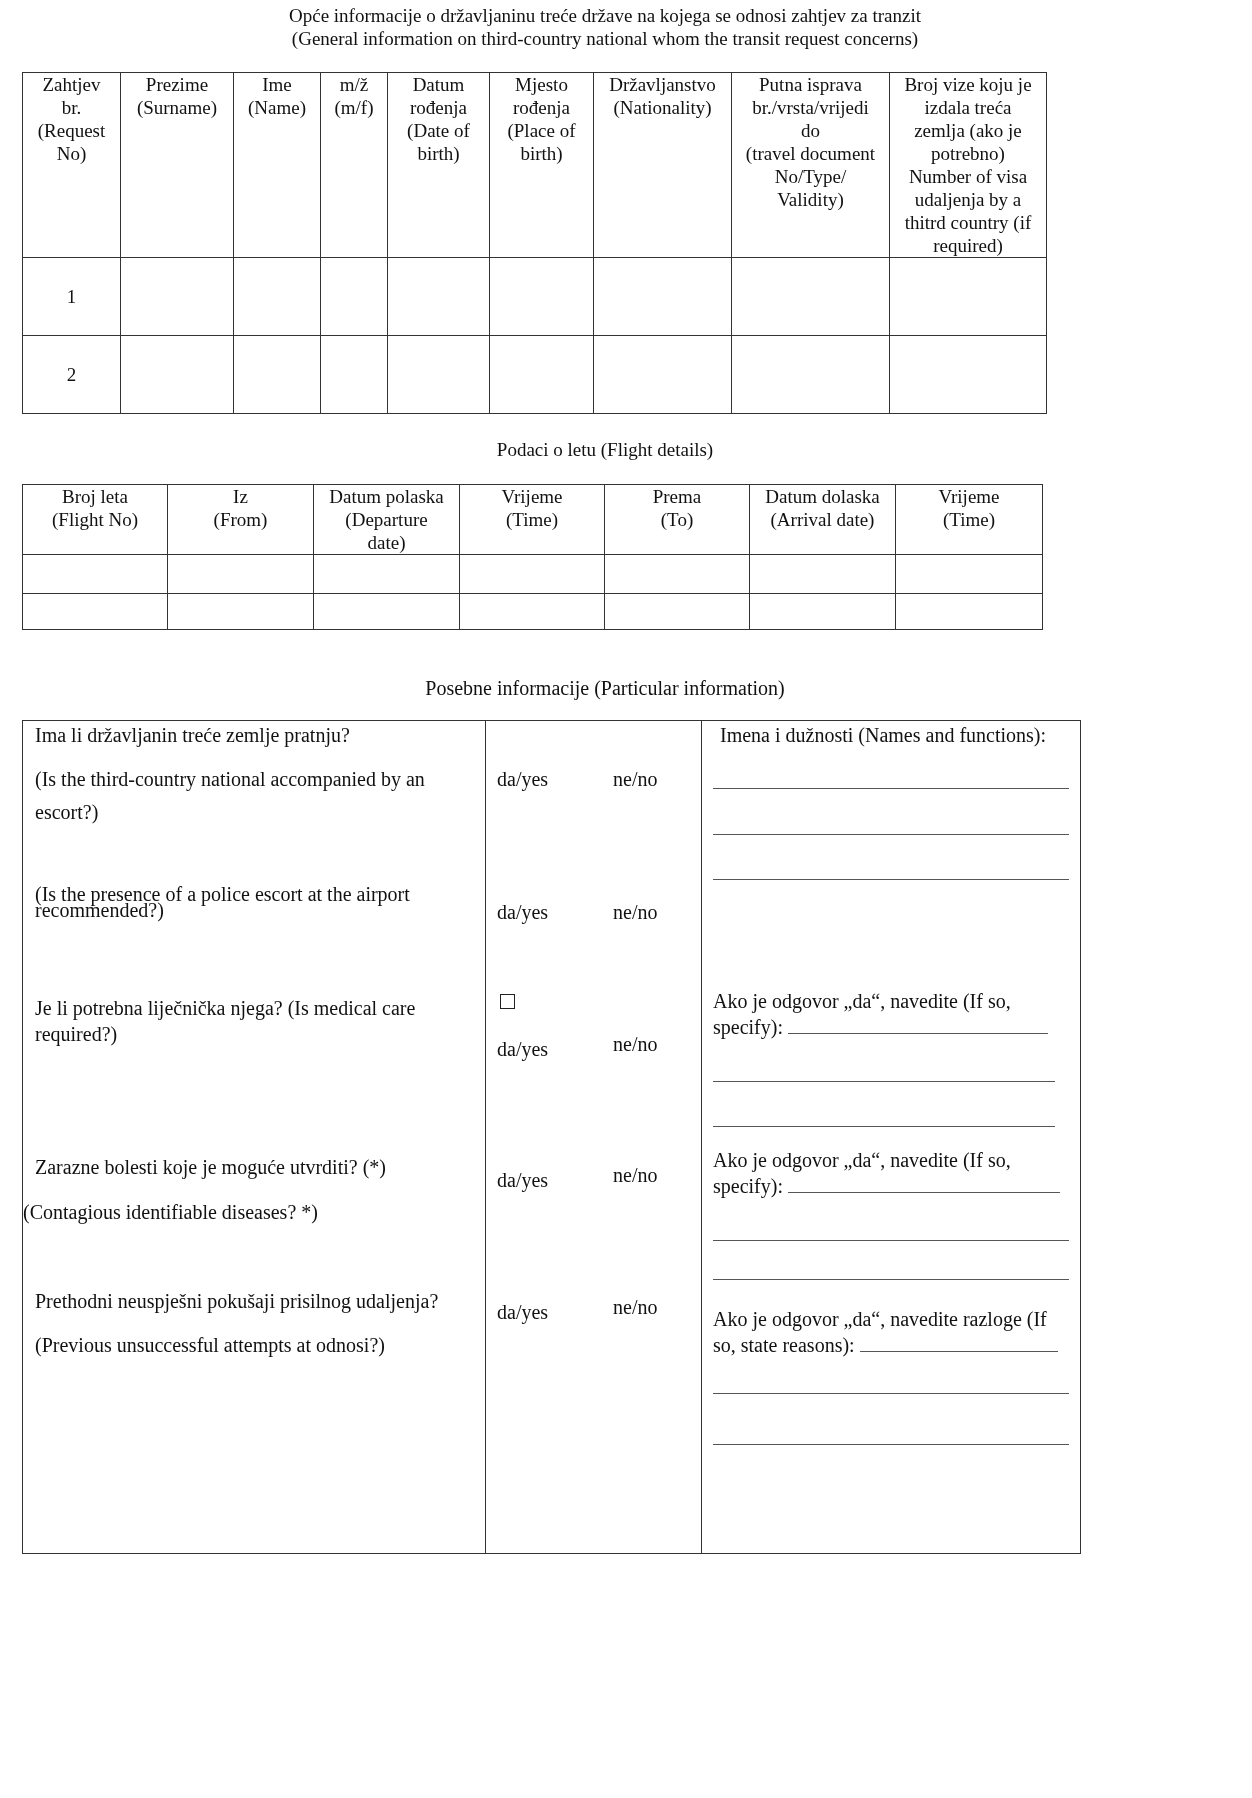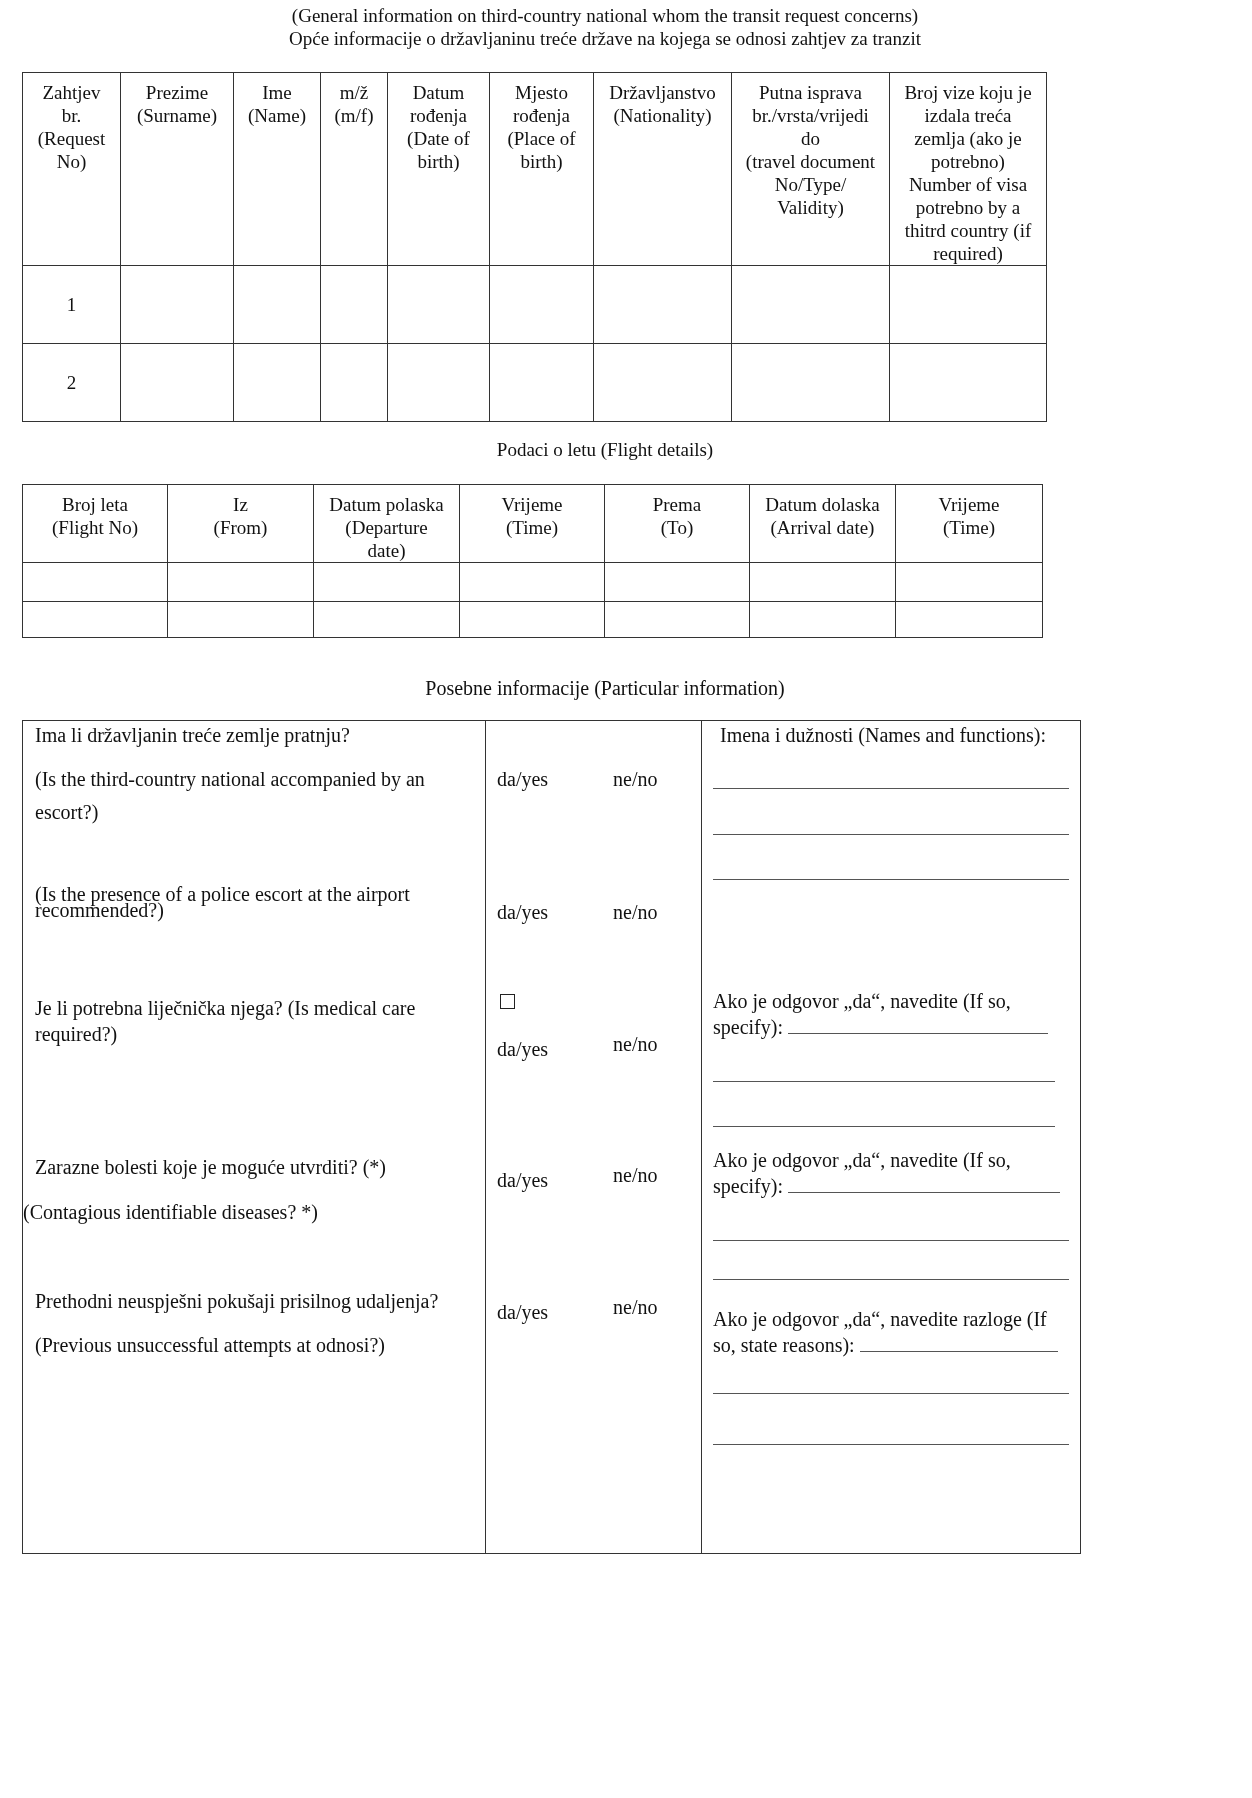"(General information on third-country" div { order: before "Opće informacije o državljaninu treće" -> after "Opće informacije o državljaninu treće" }
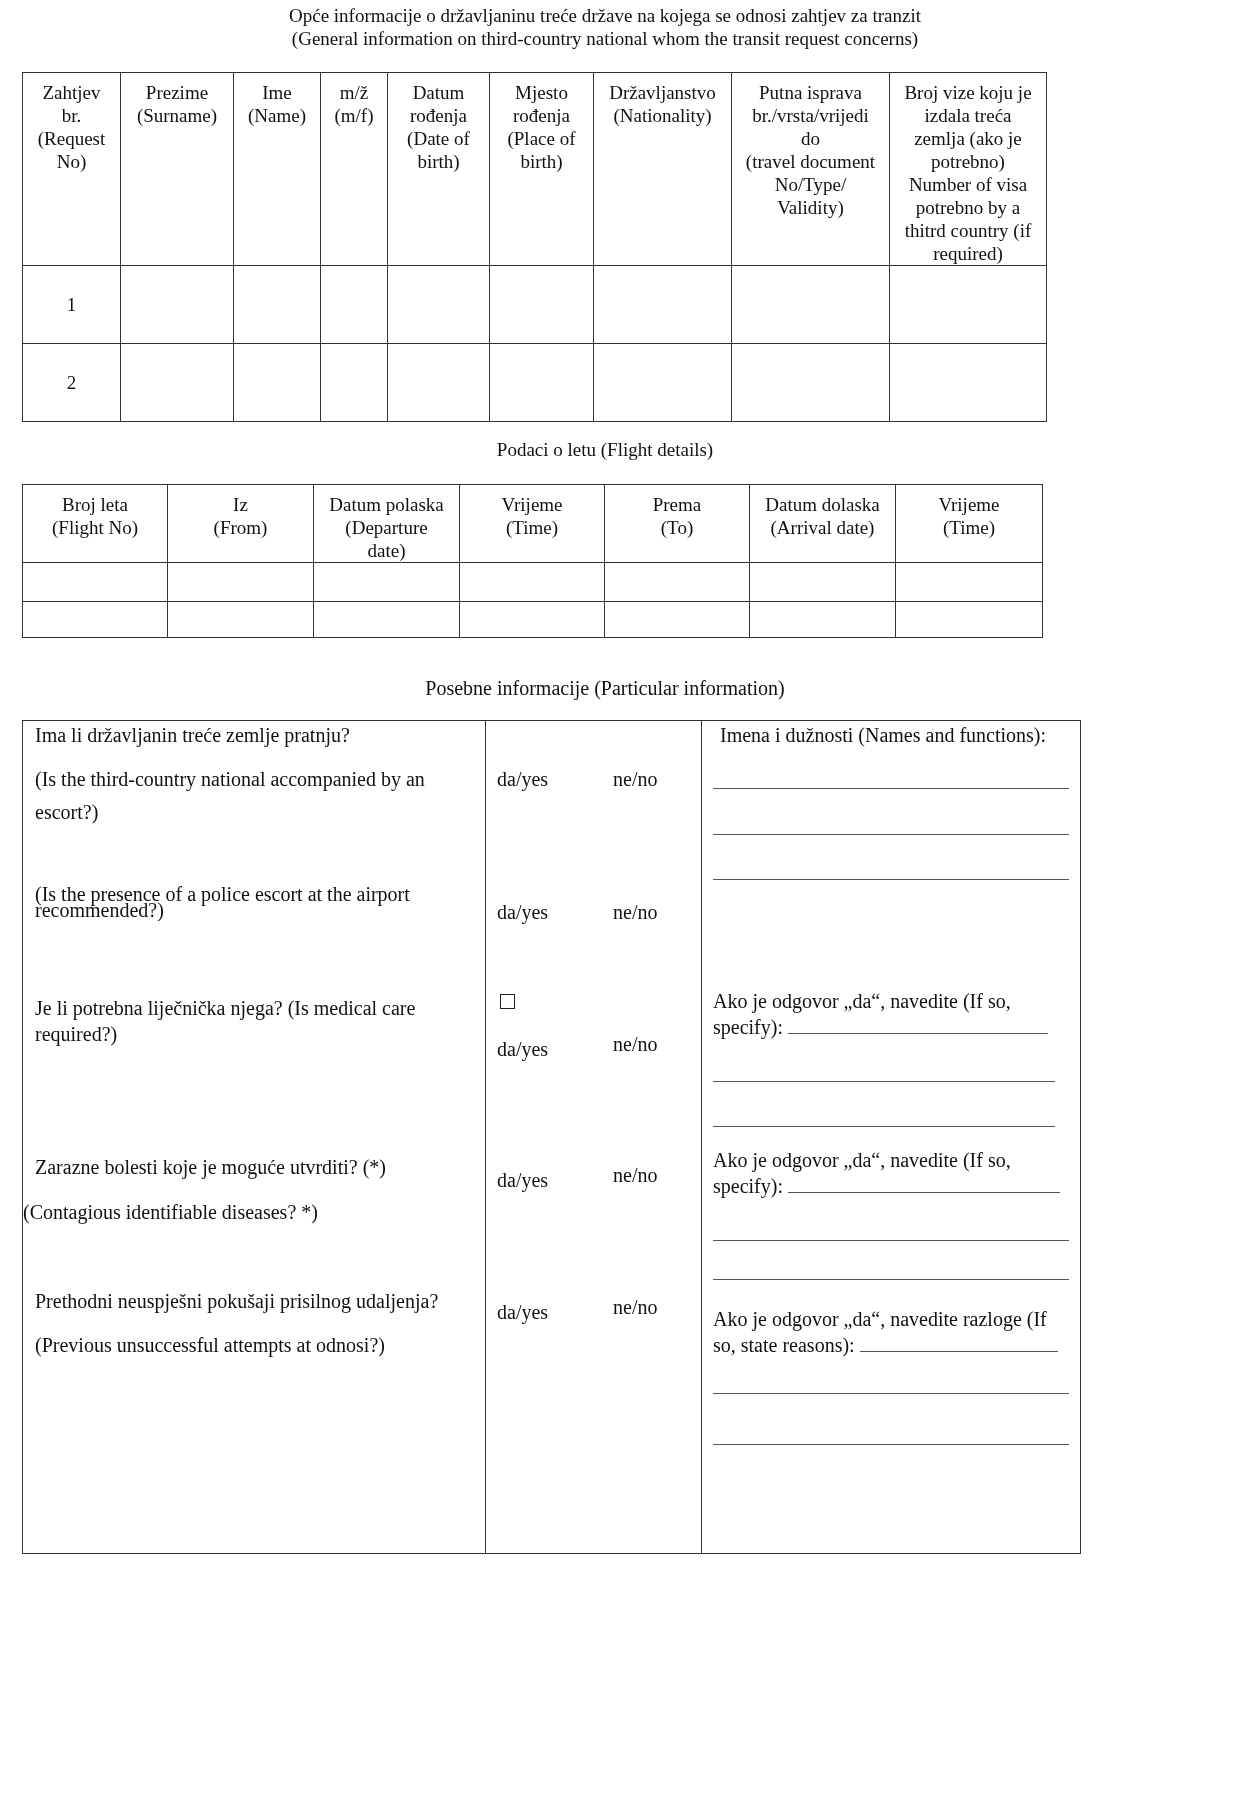"Zahtjev" table.grid tr.hdr td { padding-top: 8px -> 0 }
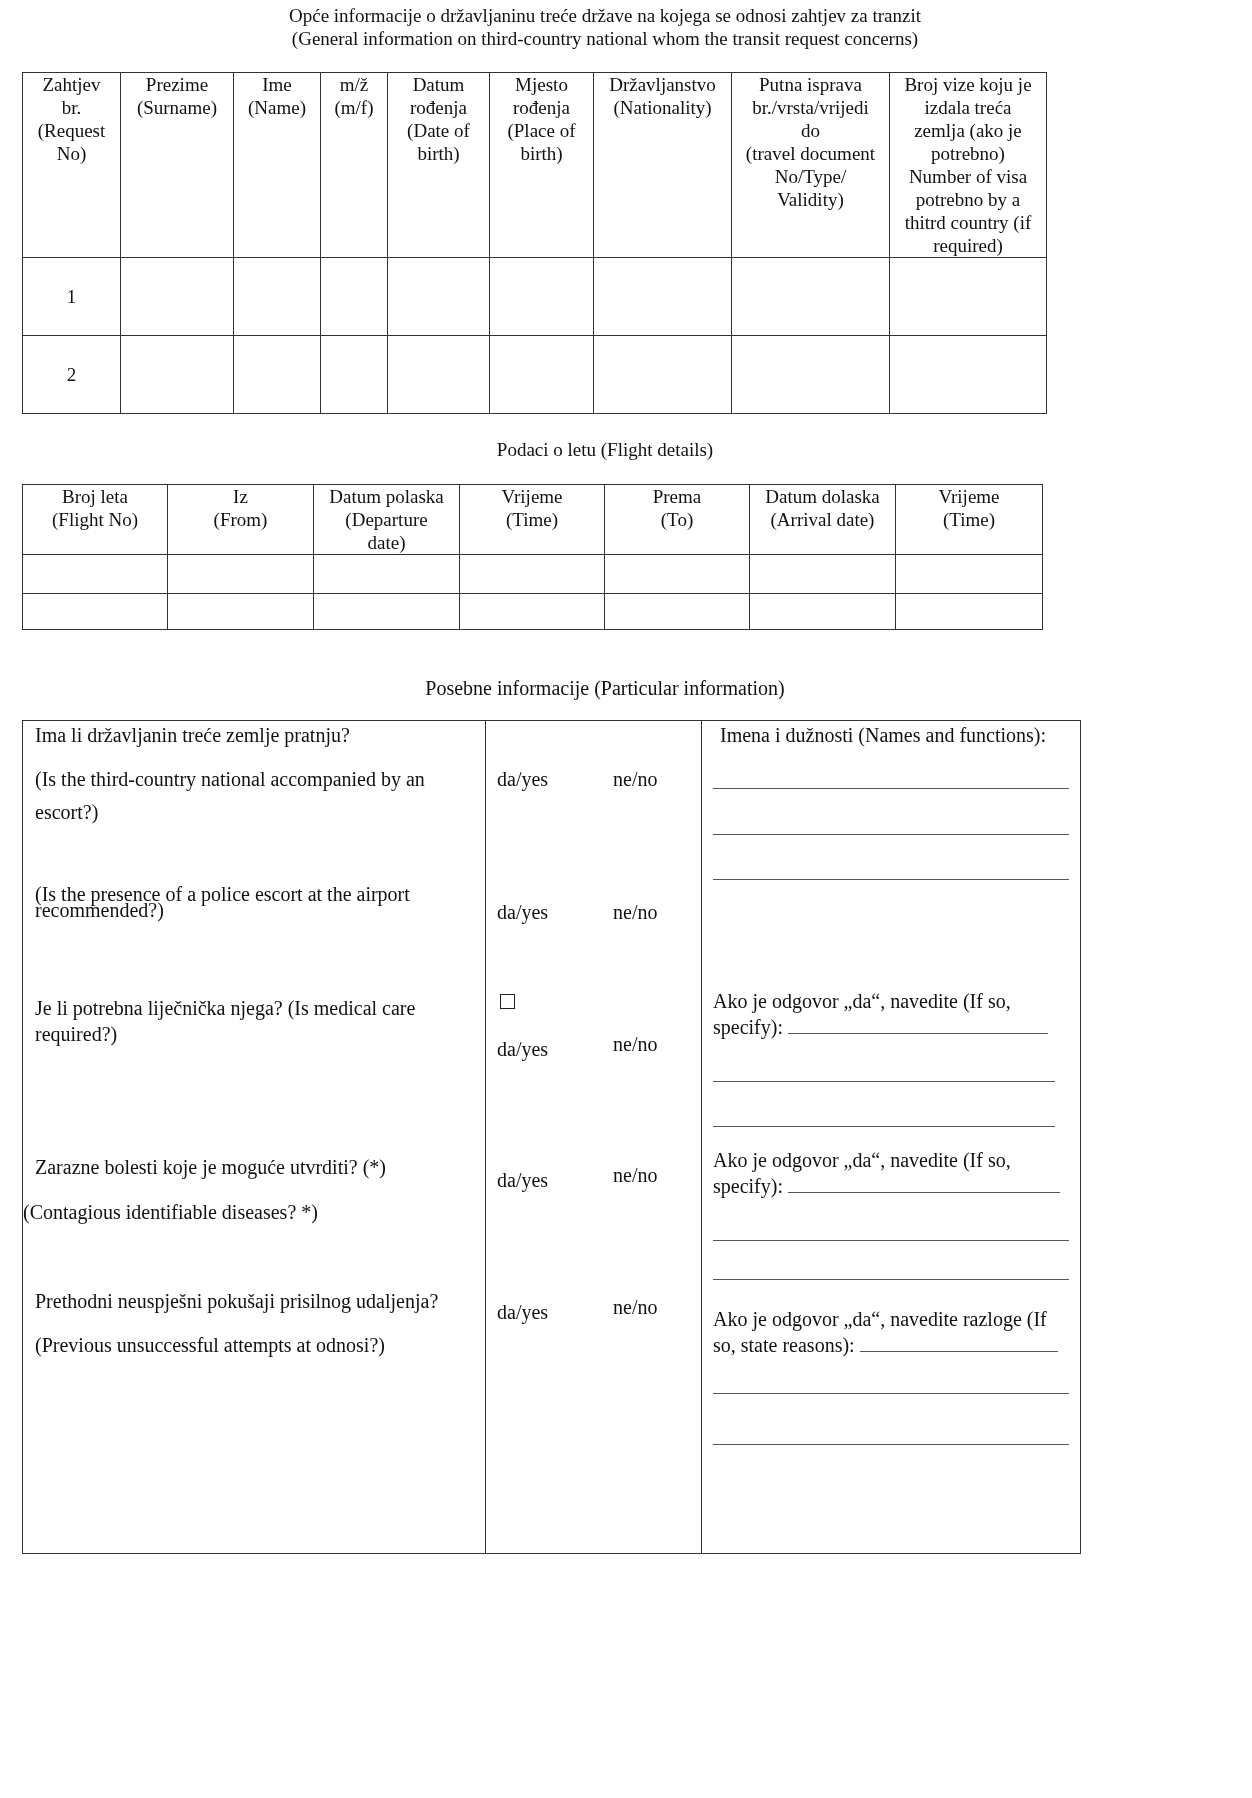"potrebno by a" div { text: potrebno -> udaljenja }
